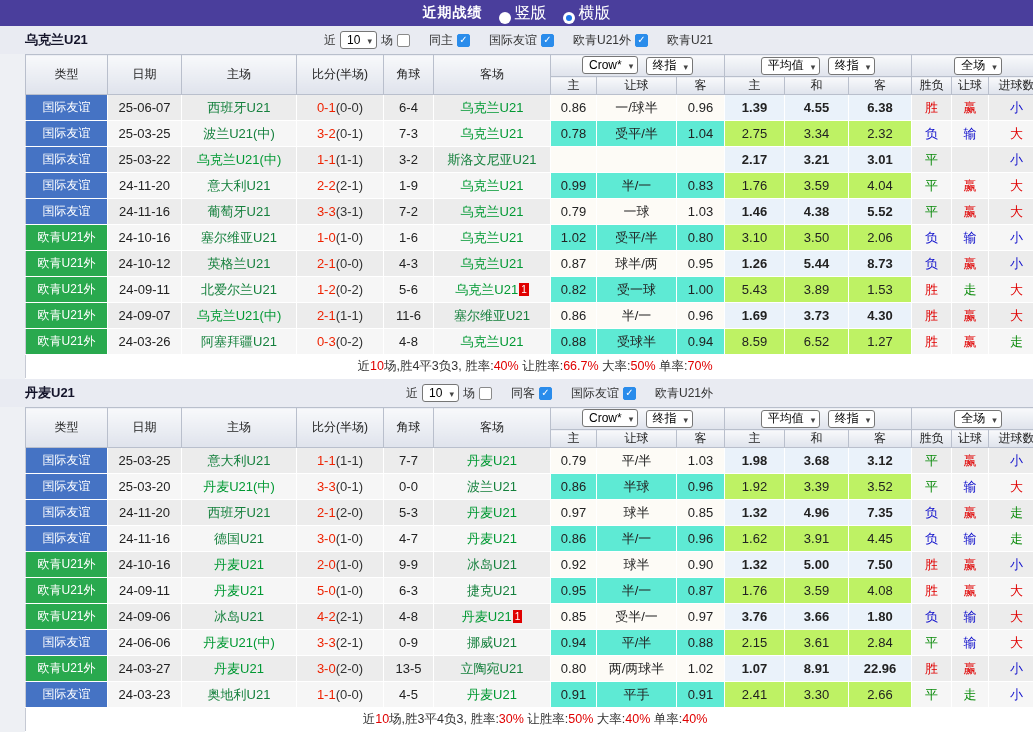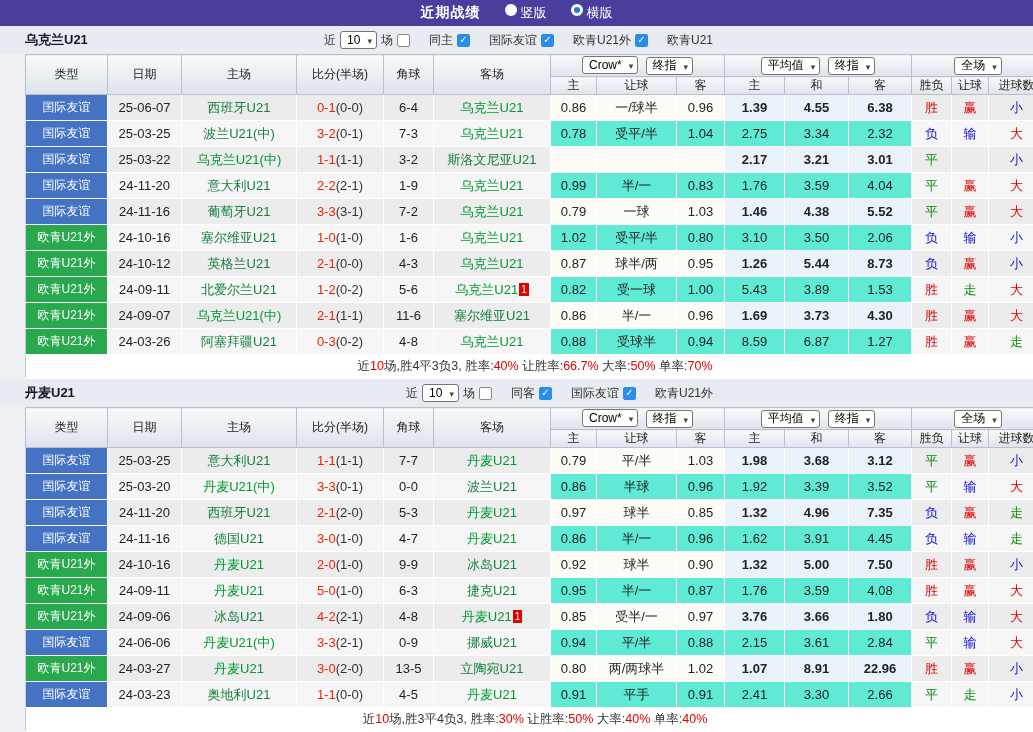"近期战绩" .topbar { gap: 24px -> 16px }
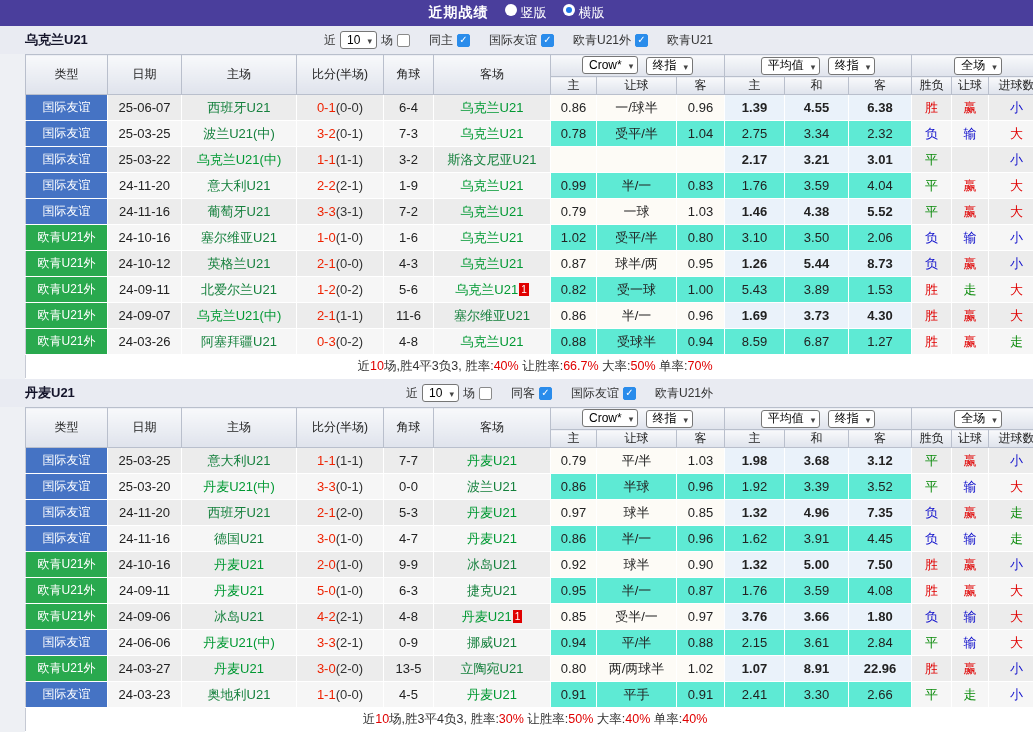"竖版" .radio-wrap { align-items: flex-start -> flex-end; font-size: 13px -> 16px }
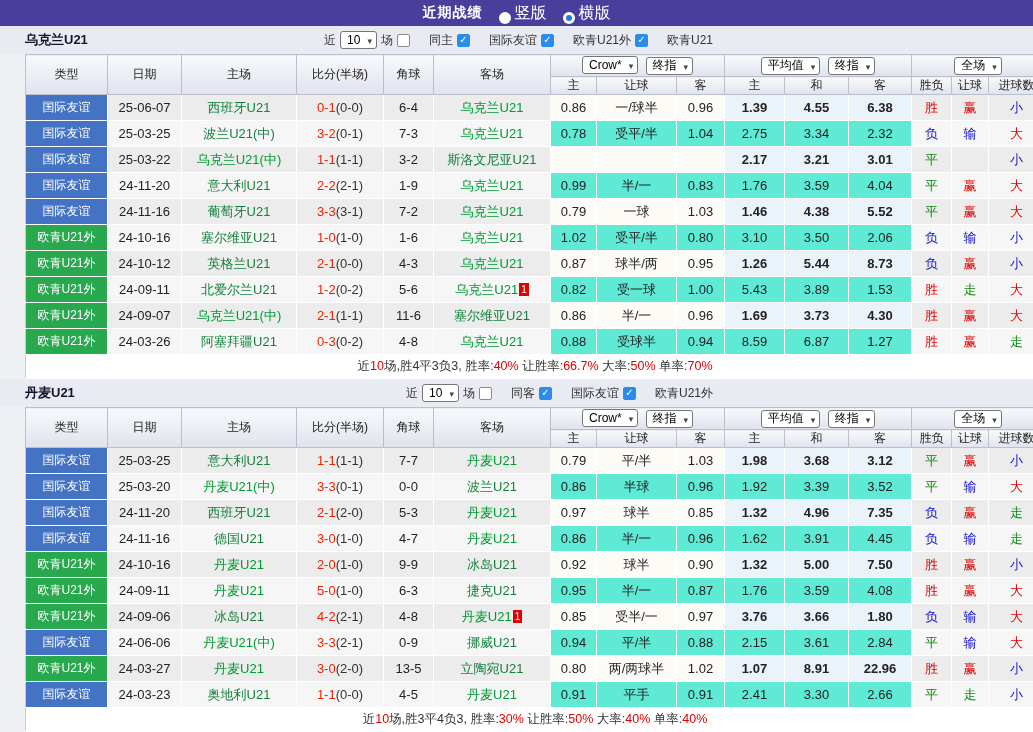"2.75" tr.r1 td.a { background: #5eead4 -> #bef264 }
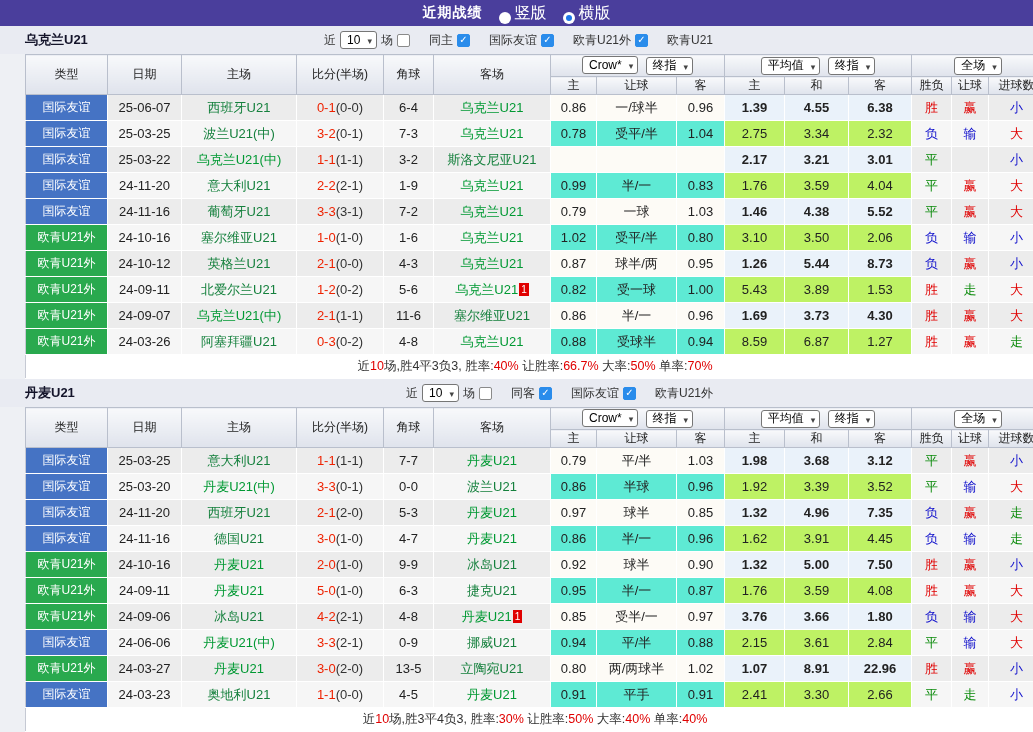"6.87" td.a { text: 6.87 -> 6.52 }
